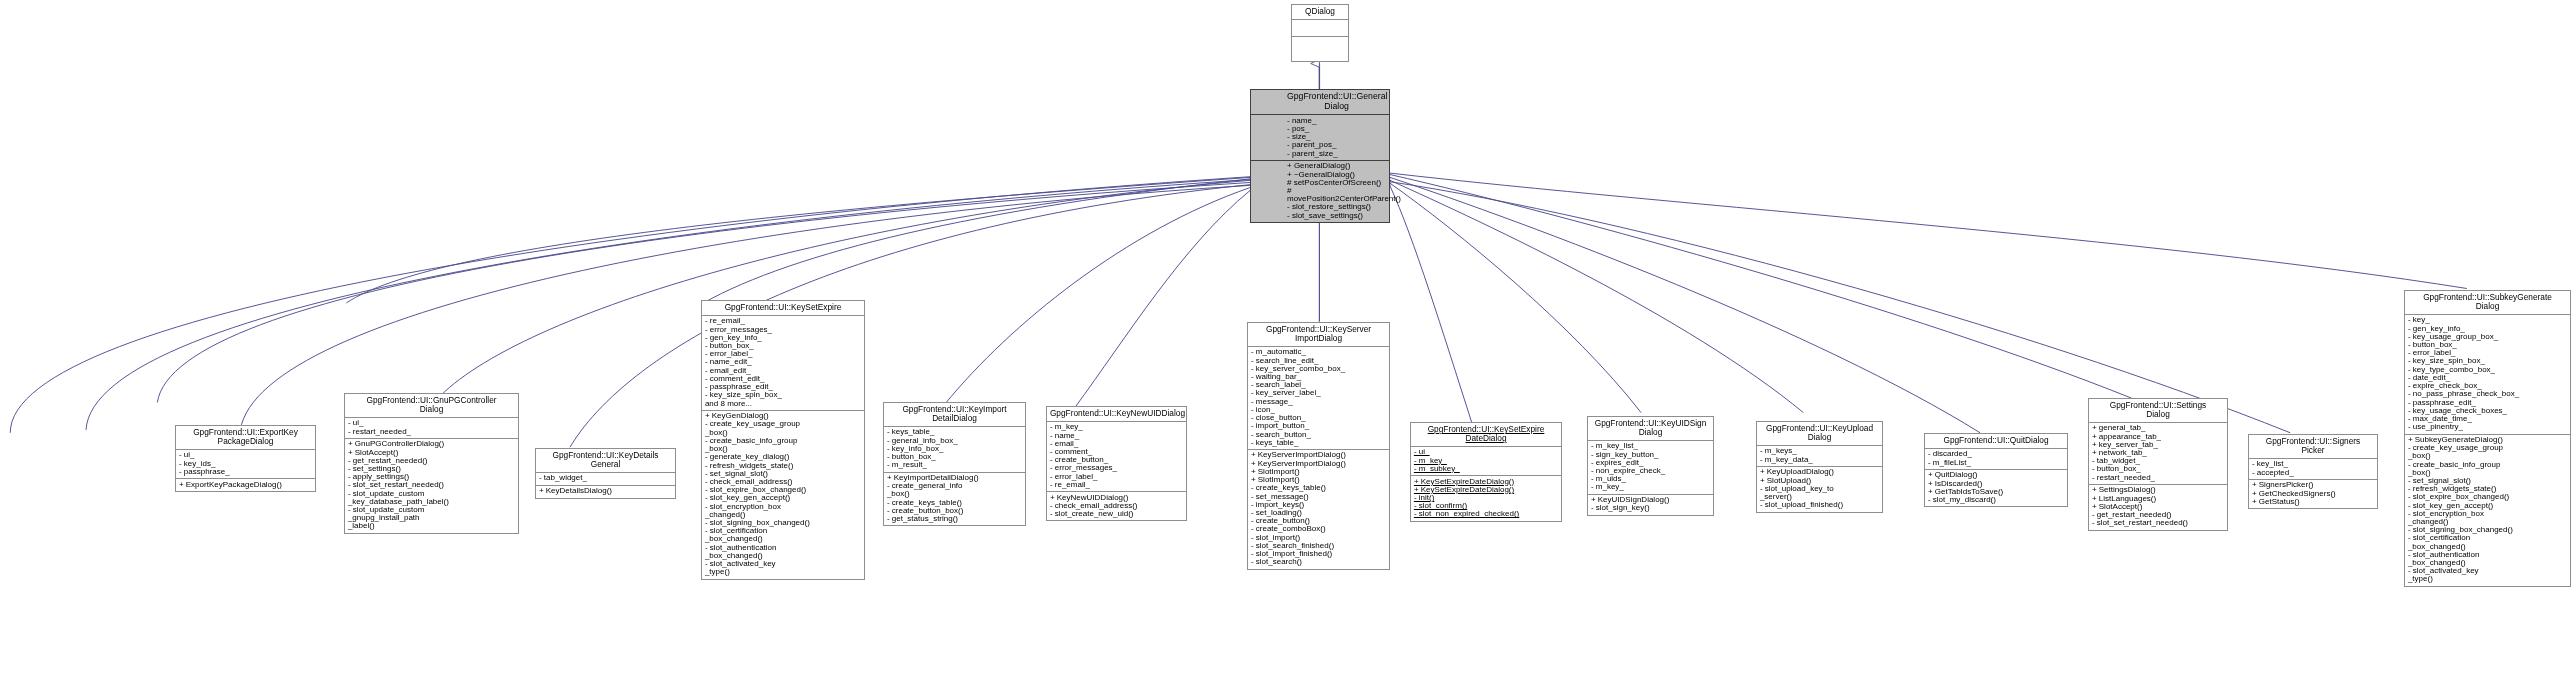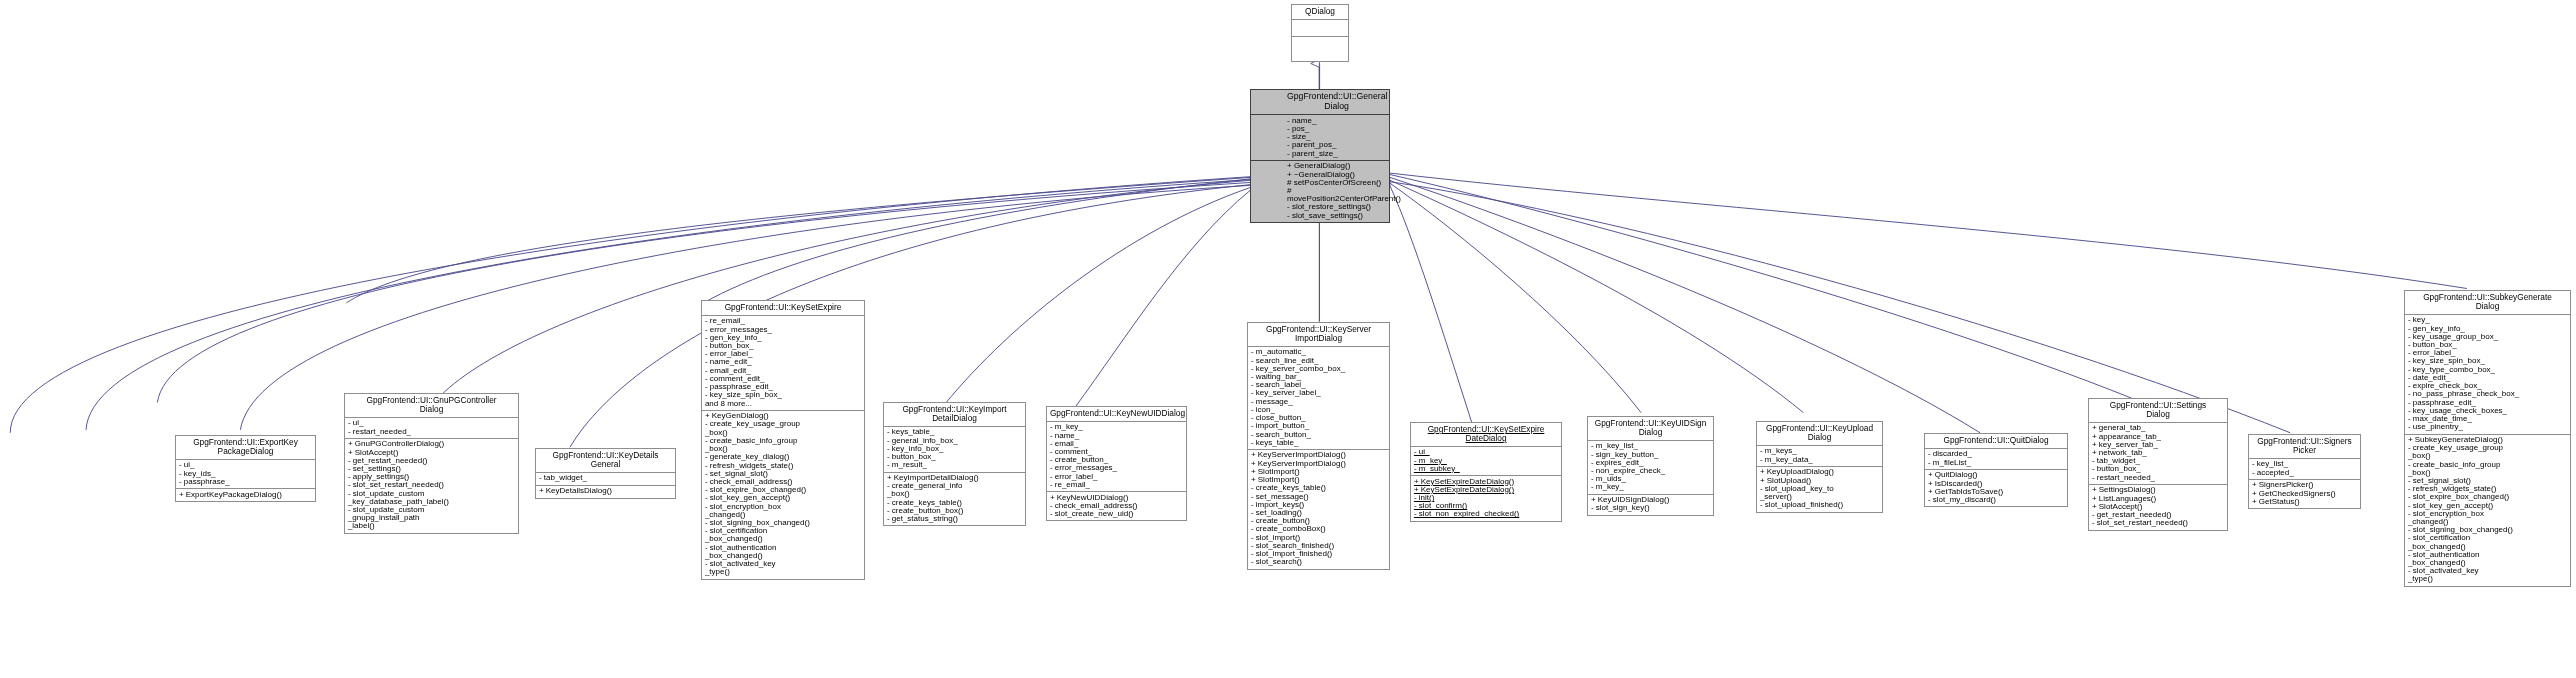"GpgFrontend::UI::ExportKey" div.node { top: 435px -> 425px }
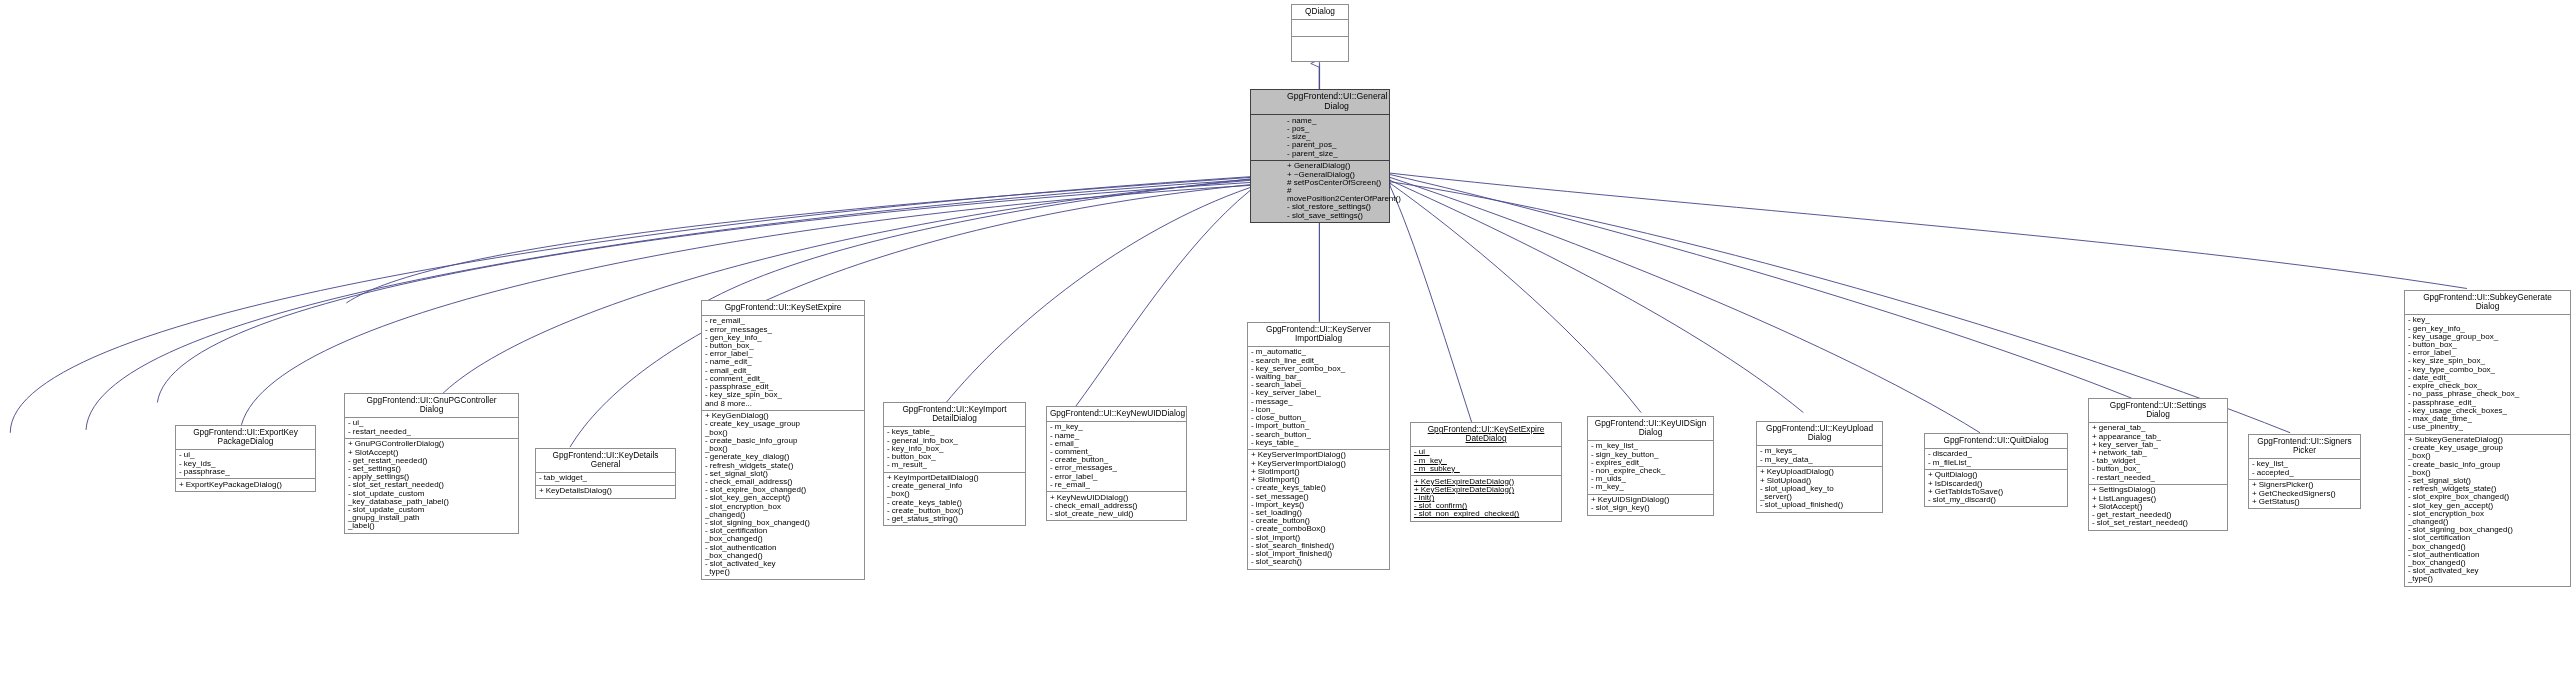"GpgFrontend::UI::Signers" div.node { width: 113px -> 130px }
